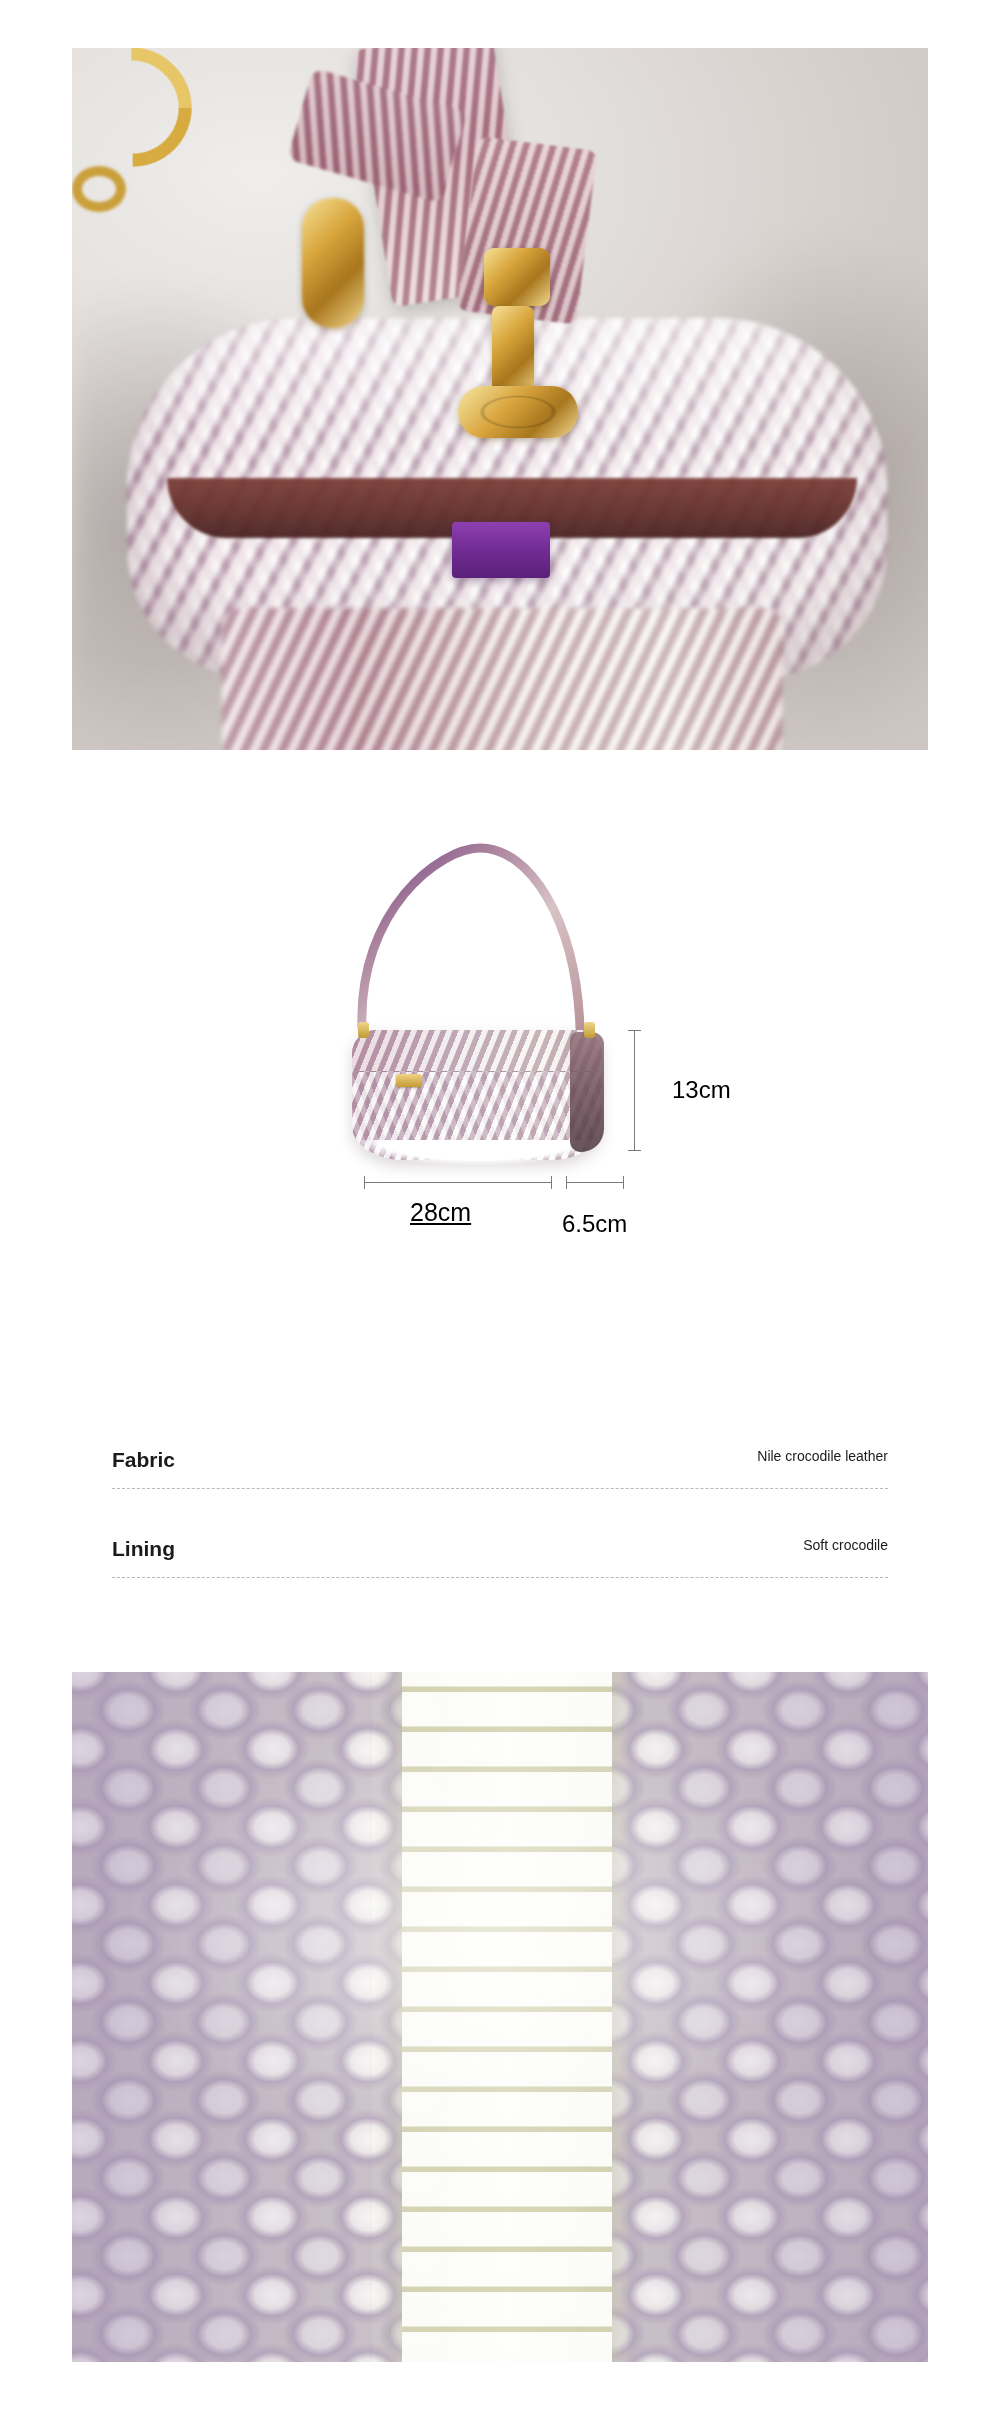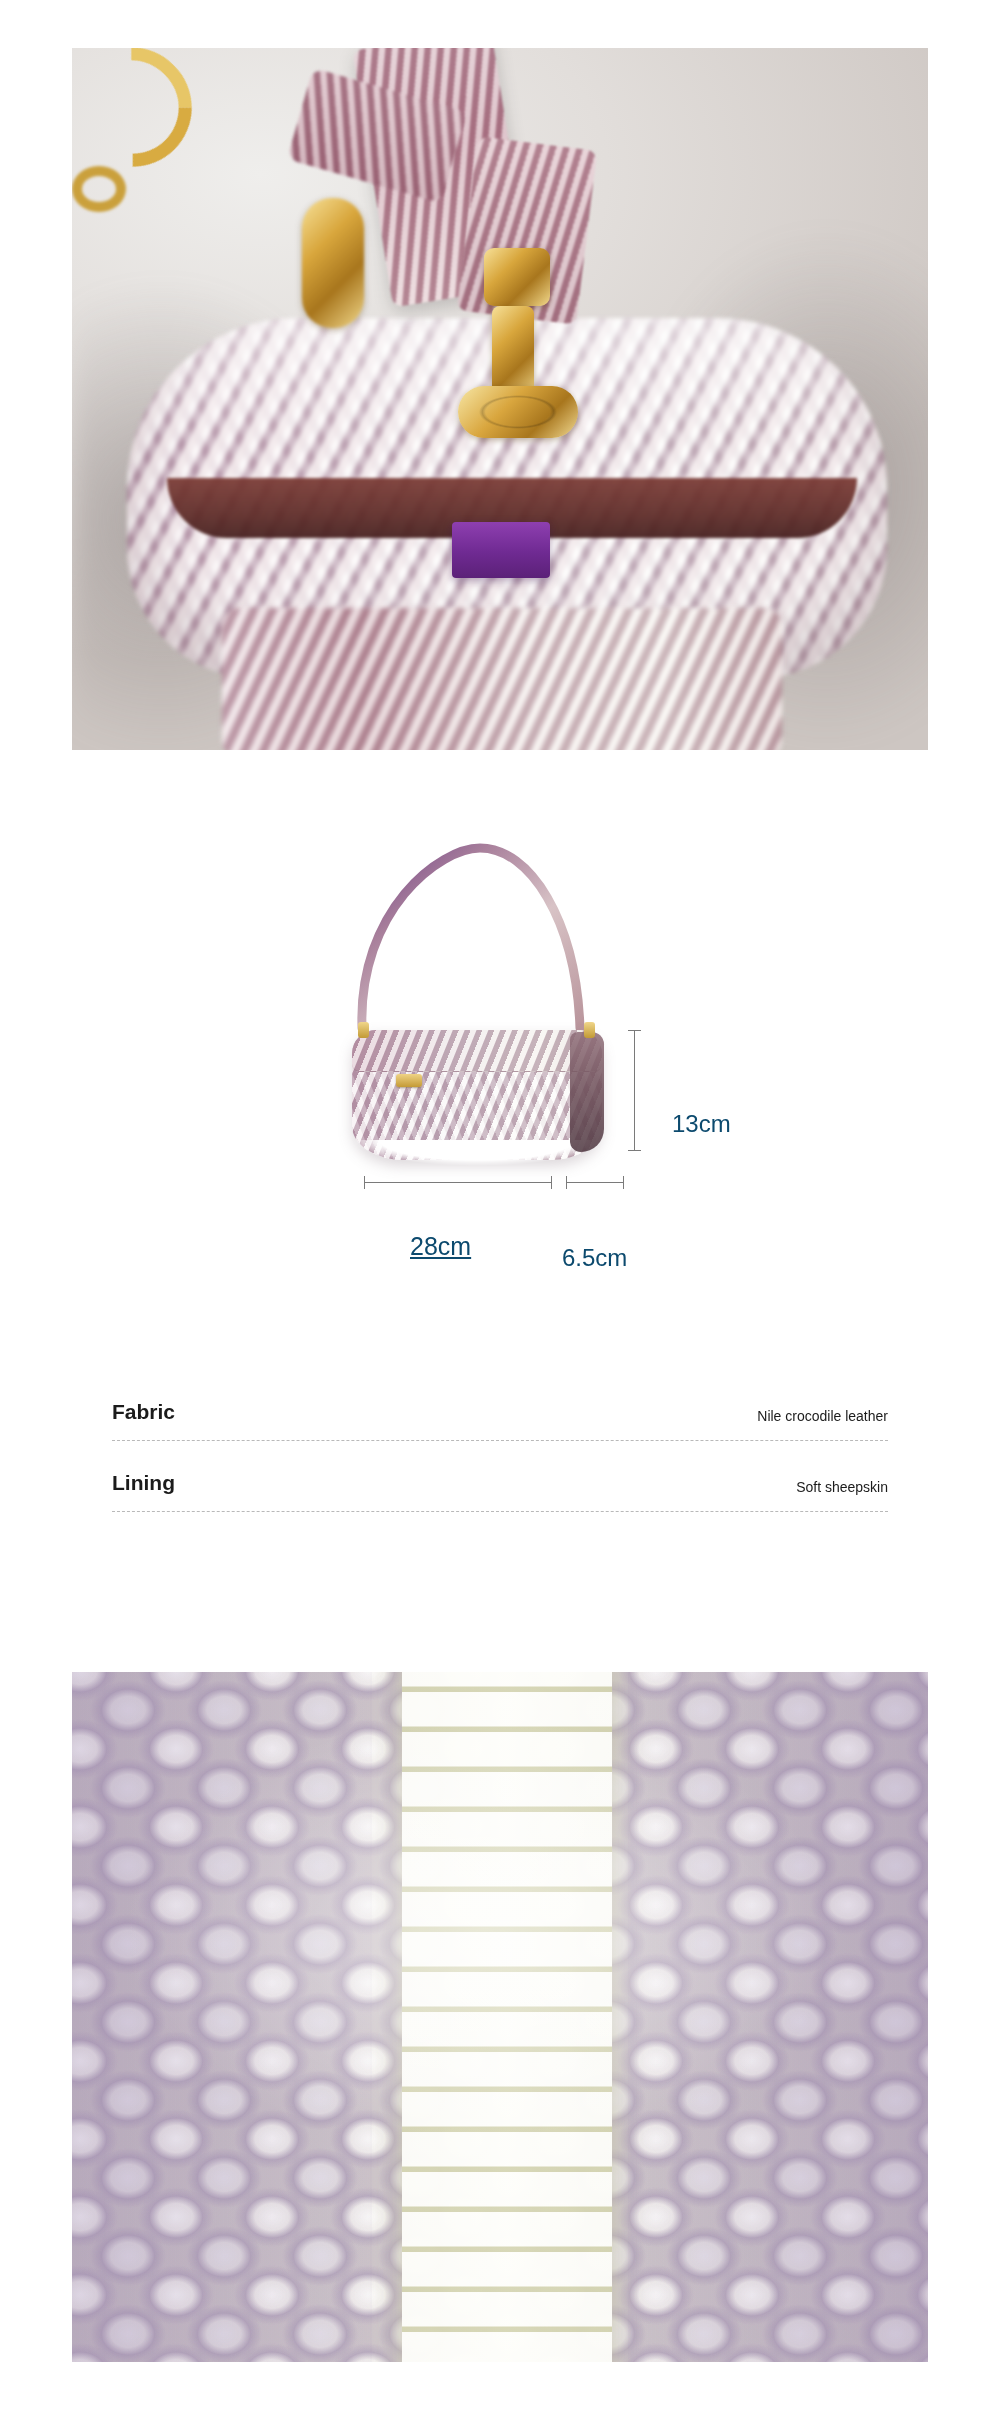"13cm" .dim-label { color: #0c4a6e -> #000000; margin-top: 34px -> none }
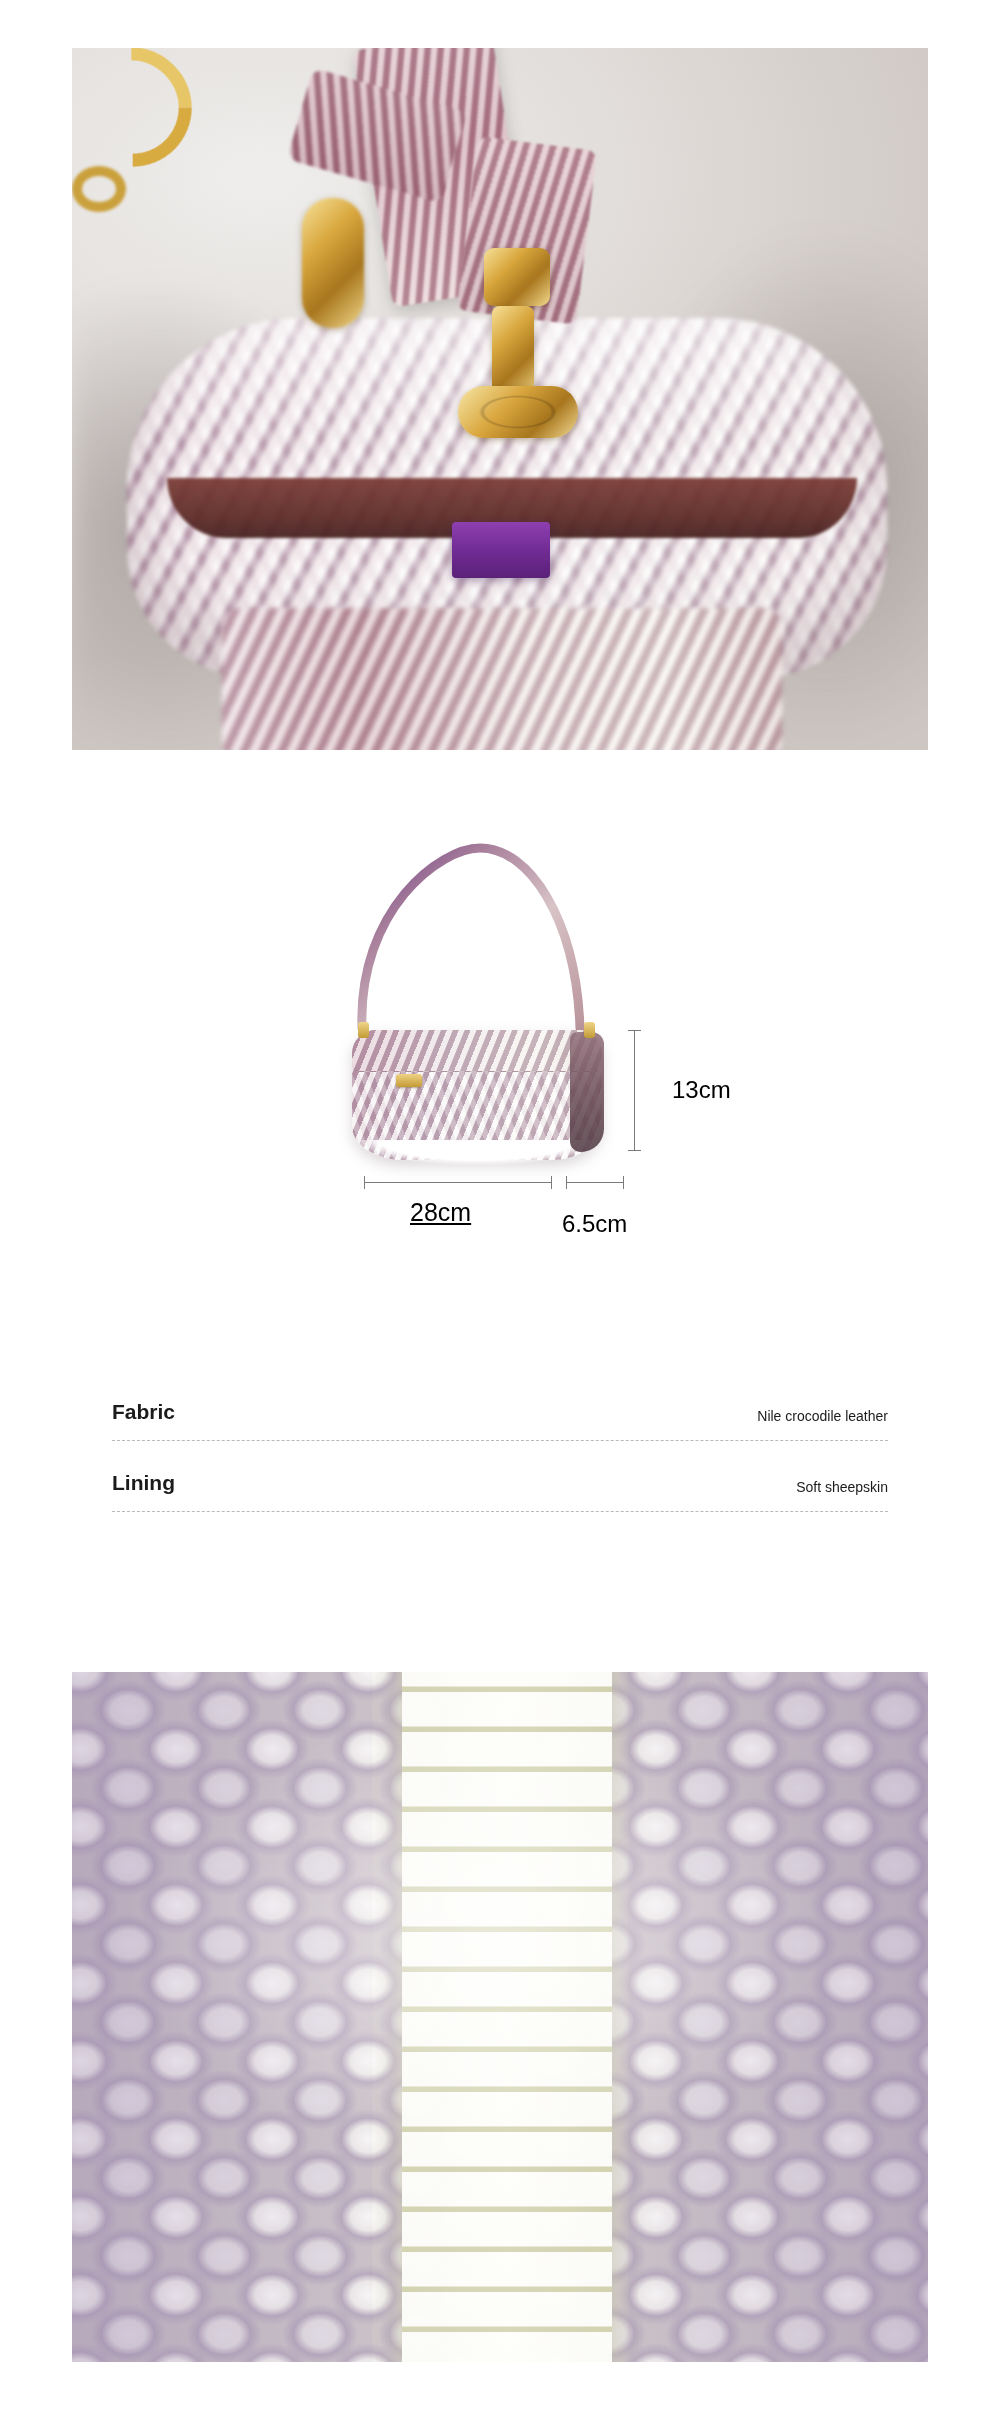"Fabric" .spec-row { align-items: flex-end -> flex-start; margin-top: none -> 48px }
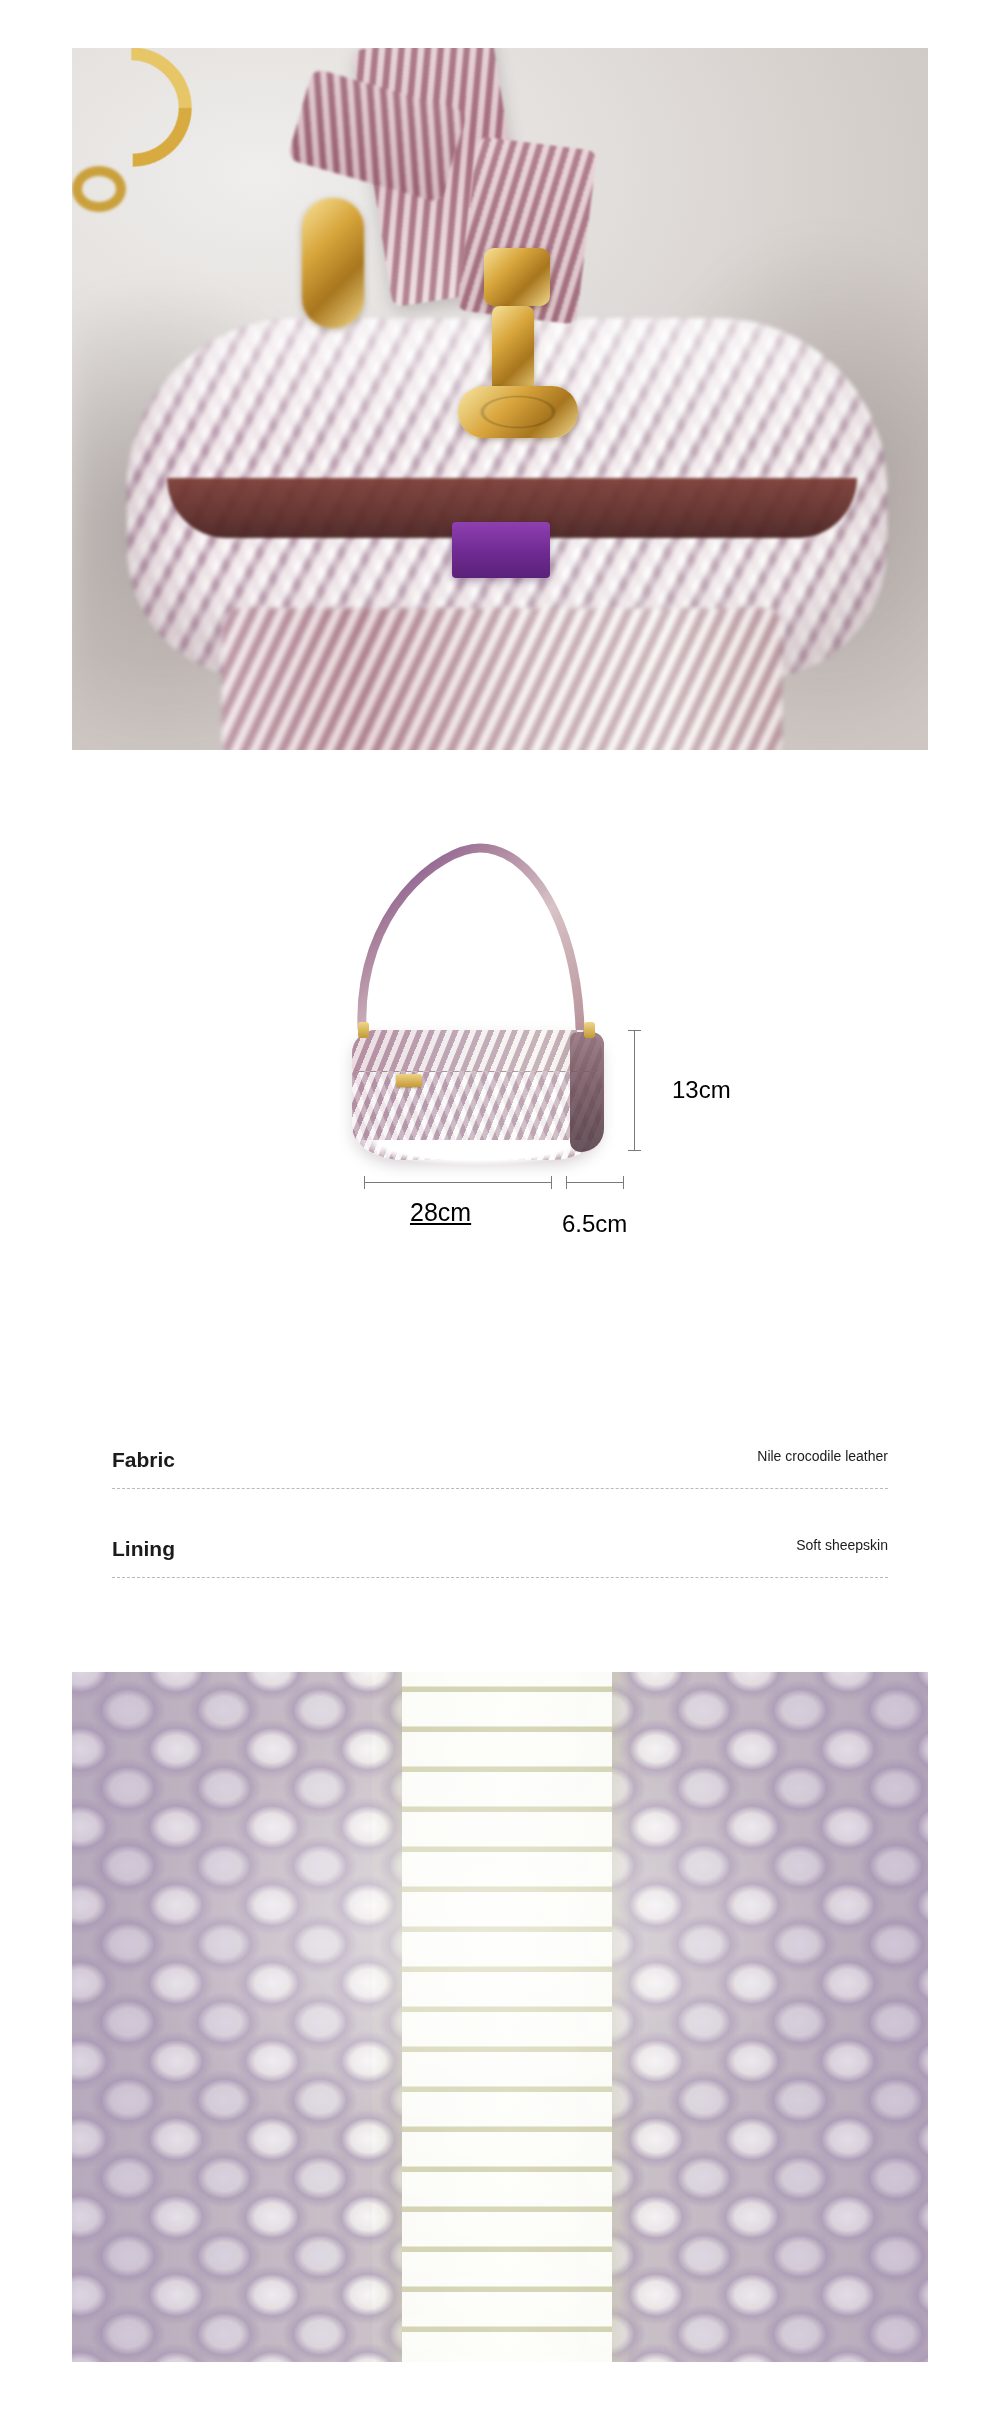"Soft sheepskin" span.spec-val { text: sheepskin -> crocodile }
